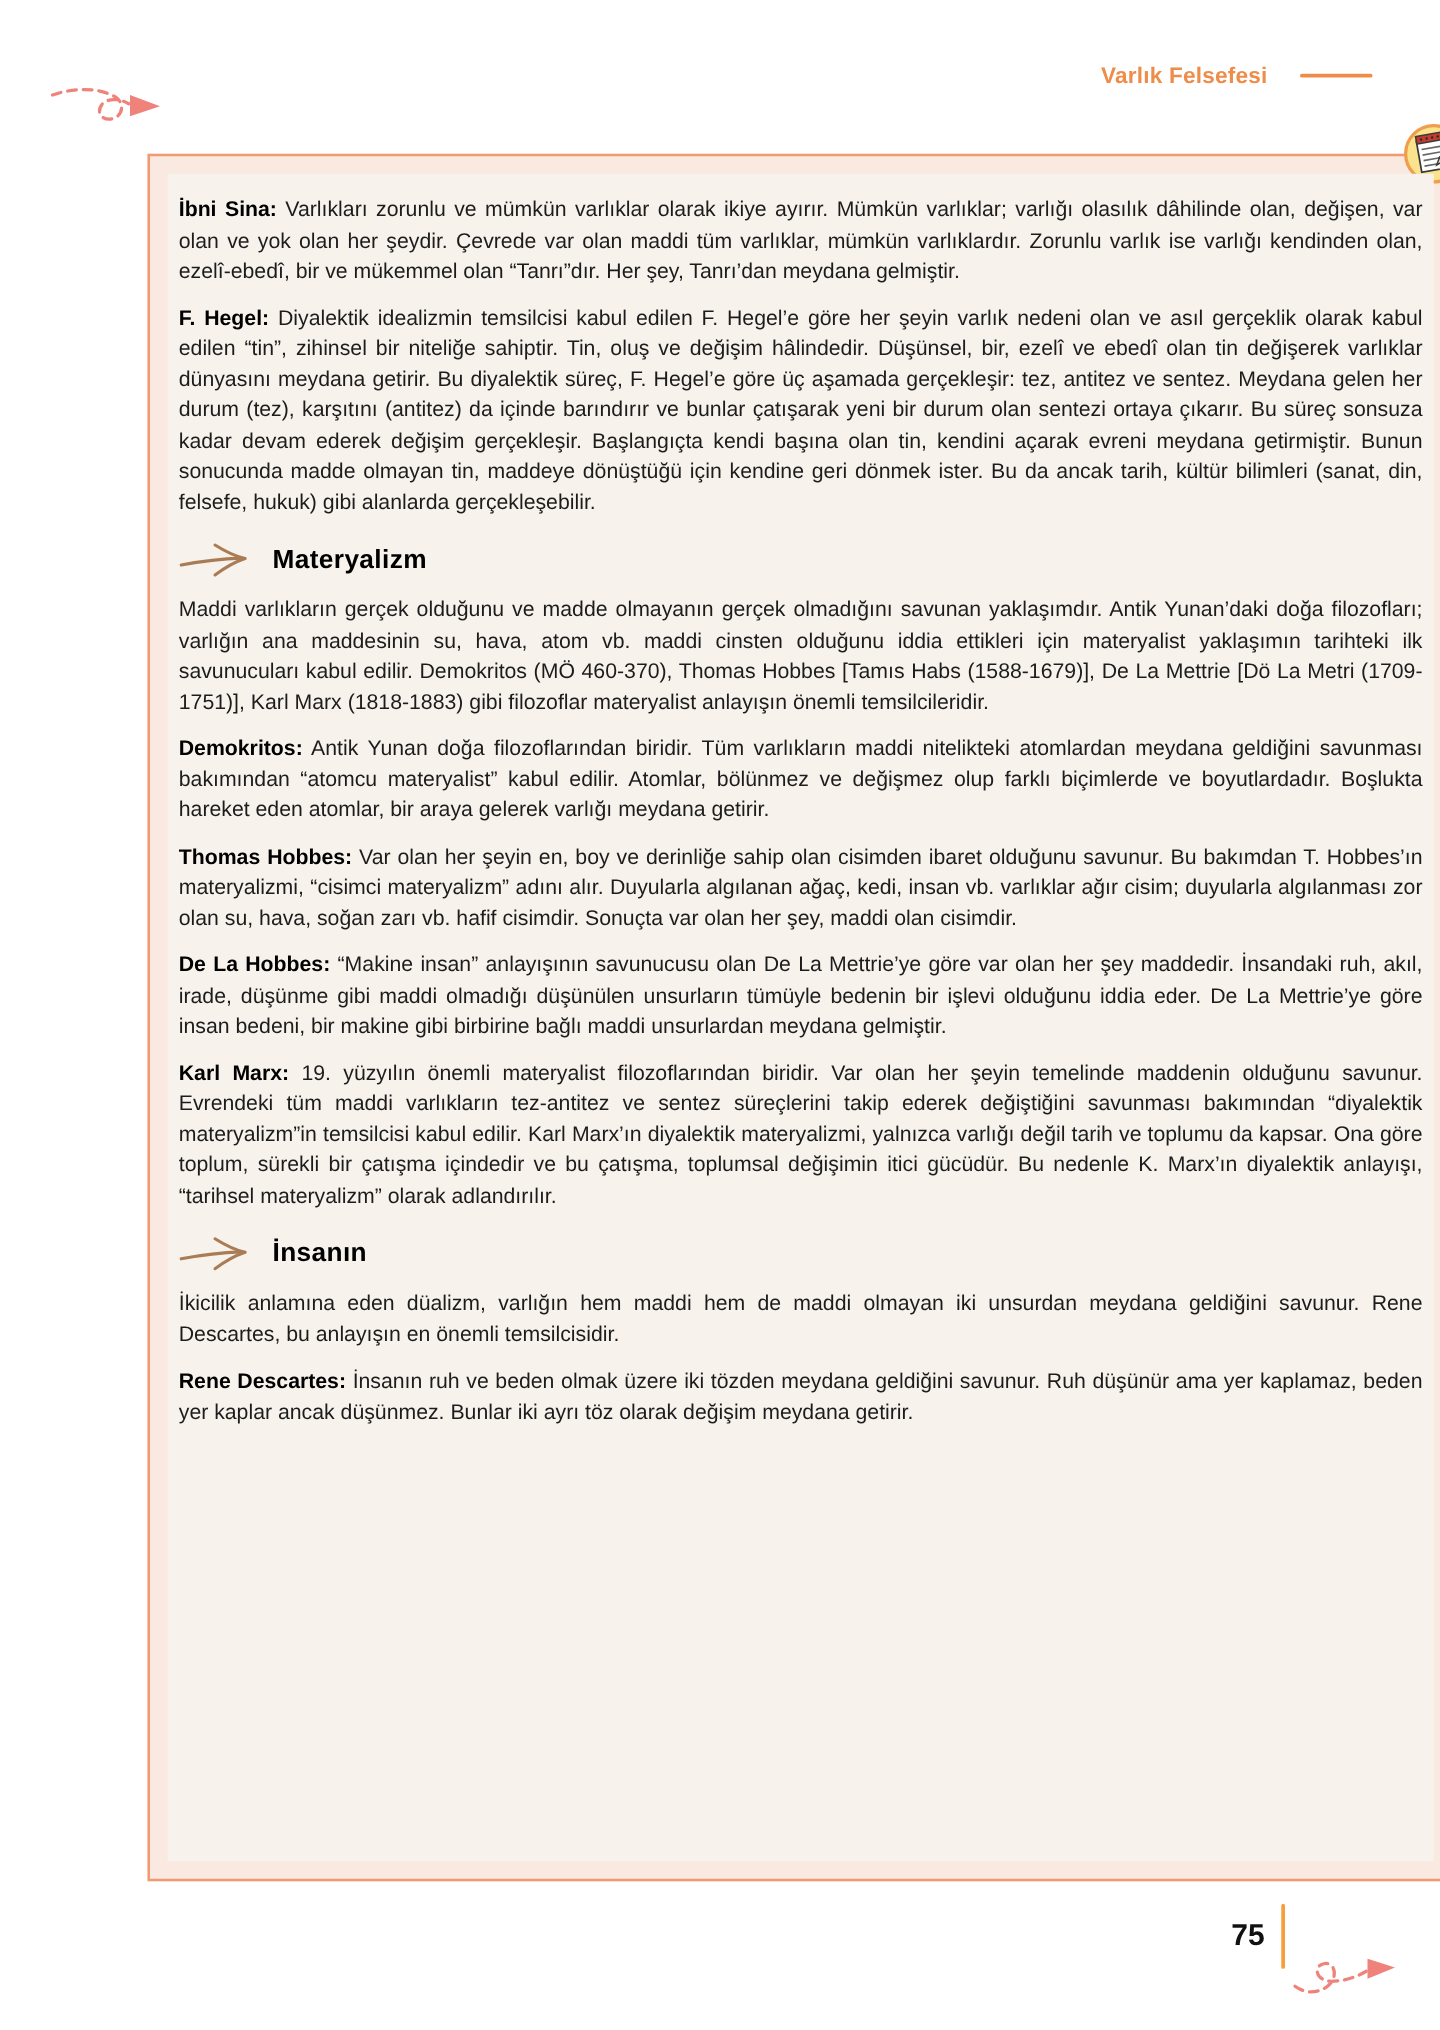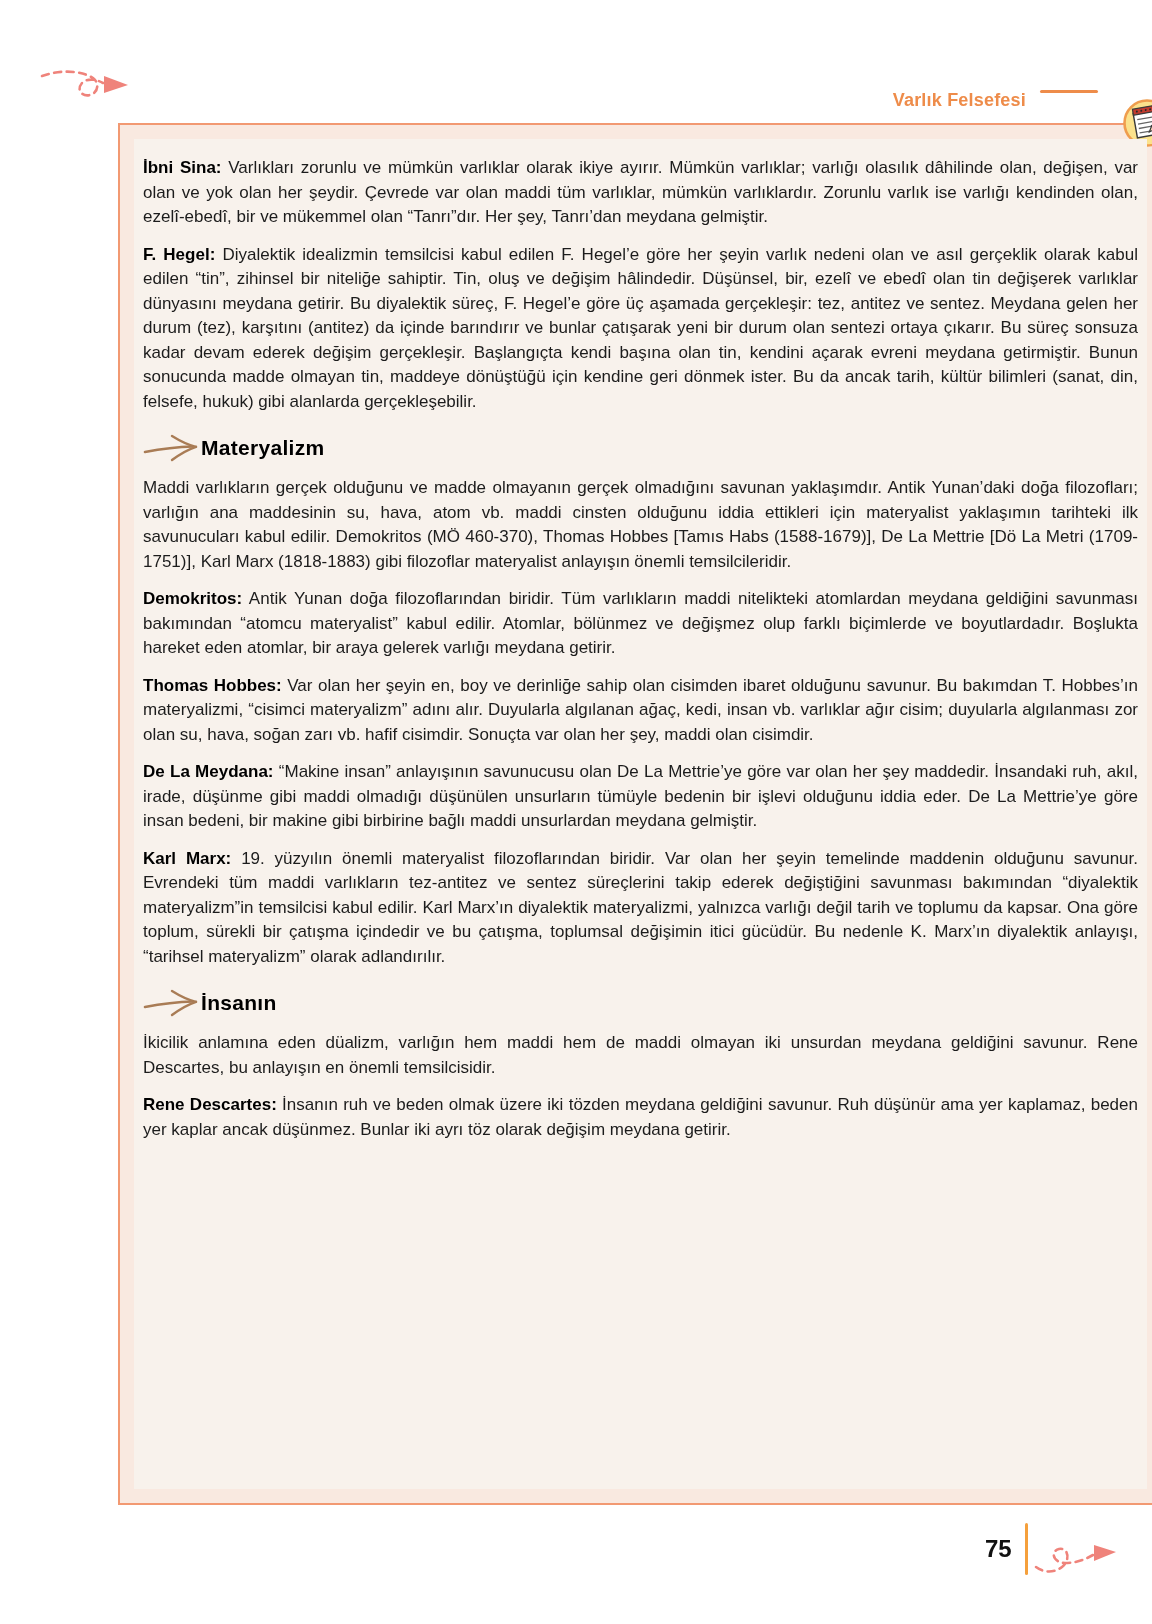"Varlık Felsefesi" .page-header { align-items: flex-start -> center; gap: 14px -> 26px; margin-top: 40px -> none }
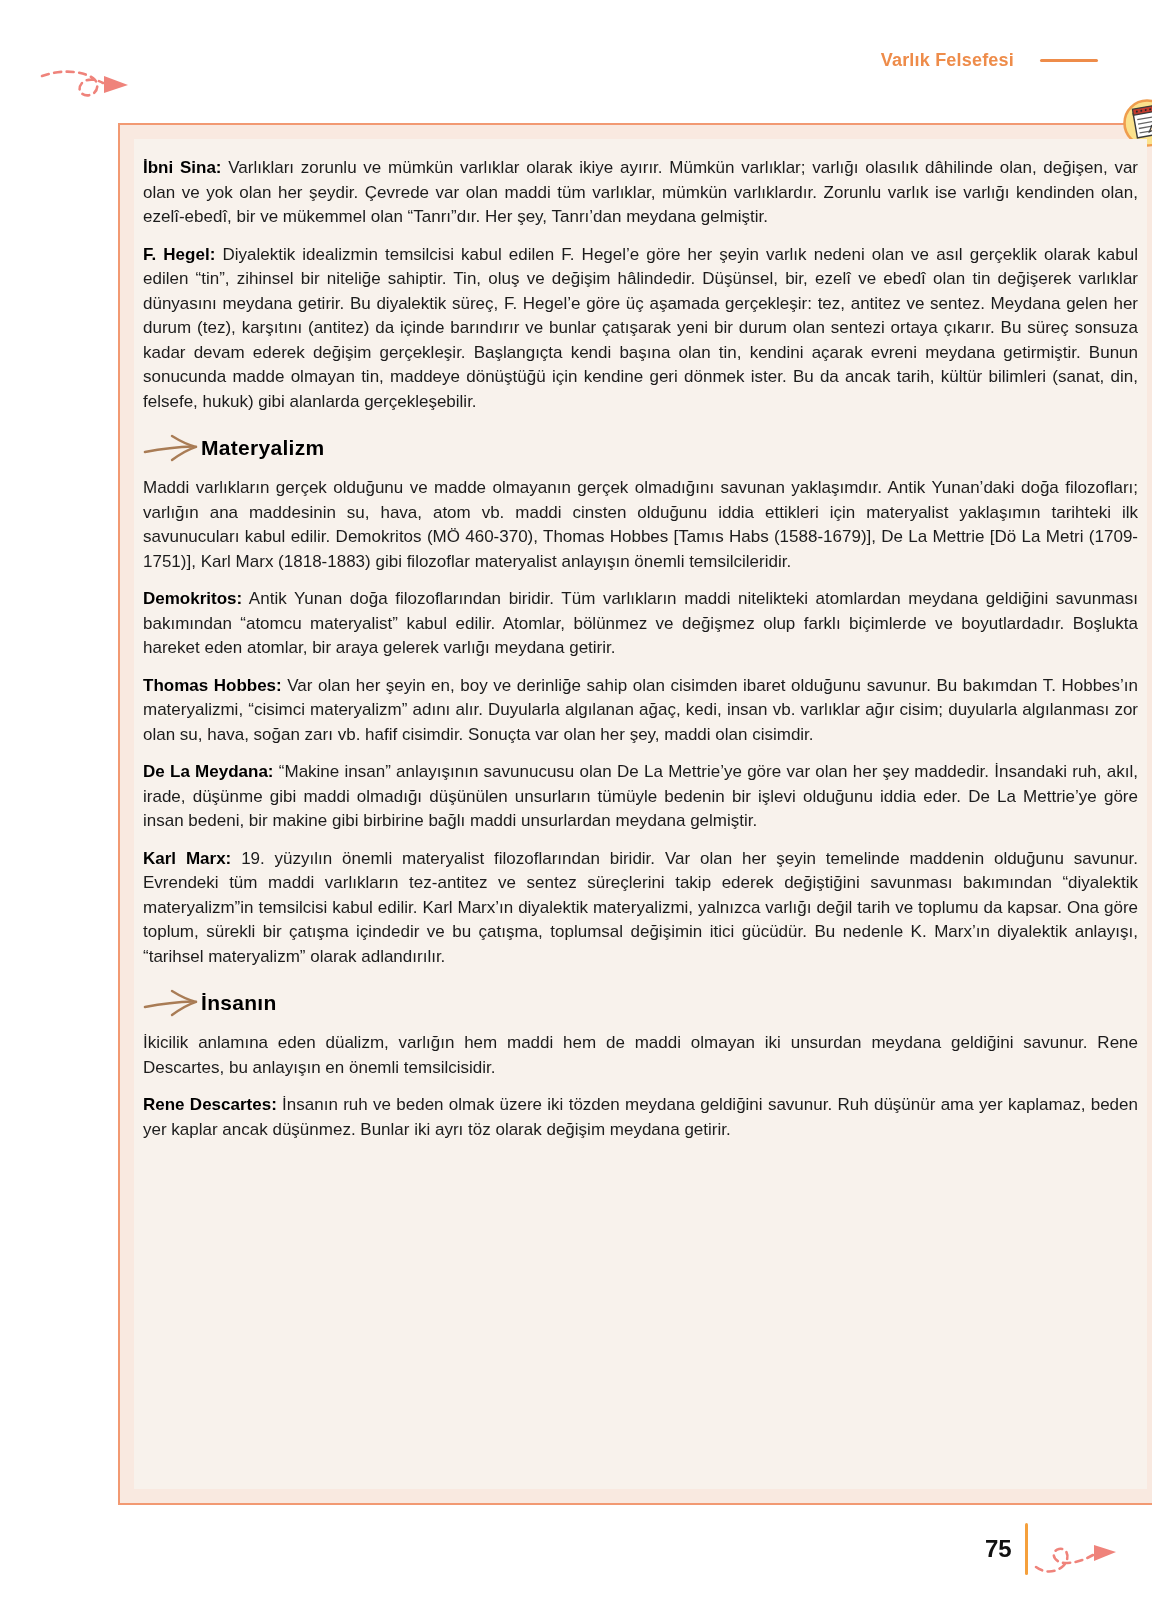"Materyalizm" .section-heading { gap: none -> 17px }
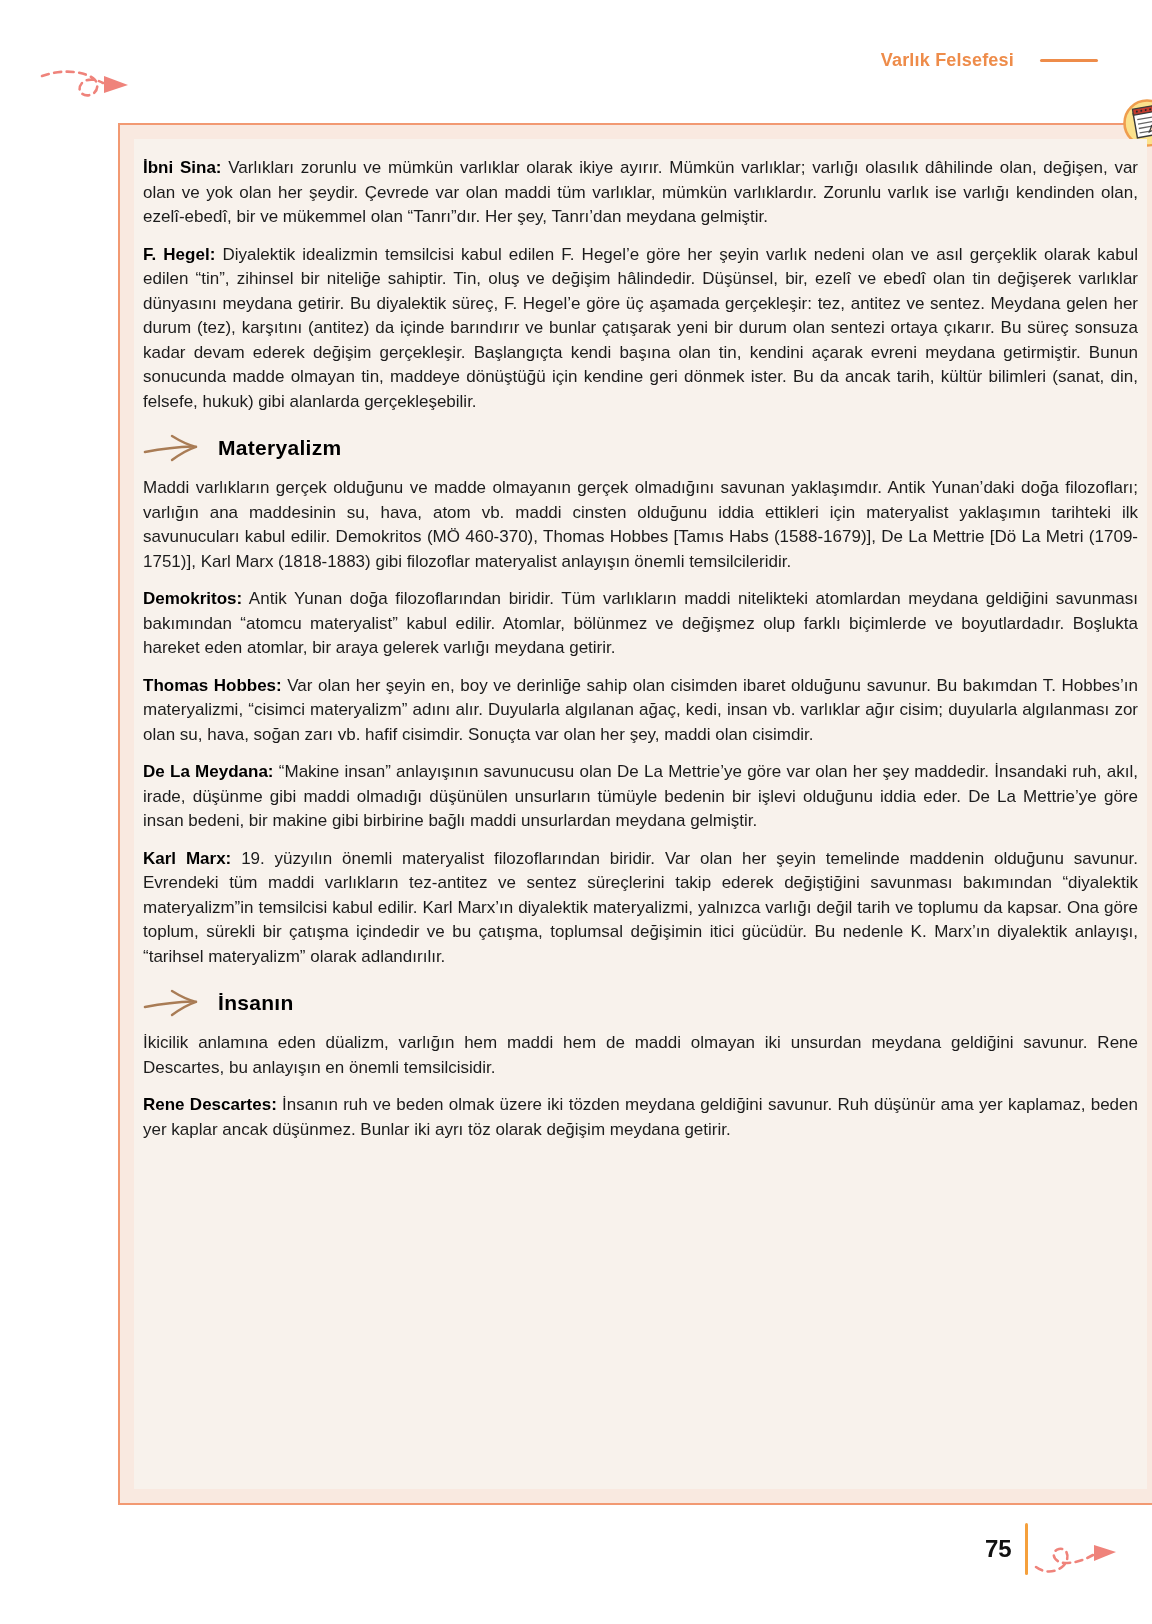"De La Meydana:" b.term { text: Meydana -> Hobbes }
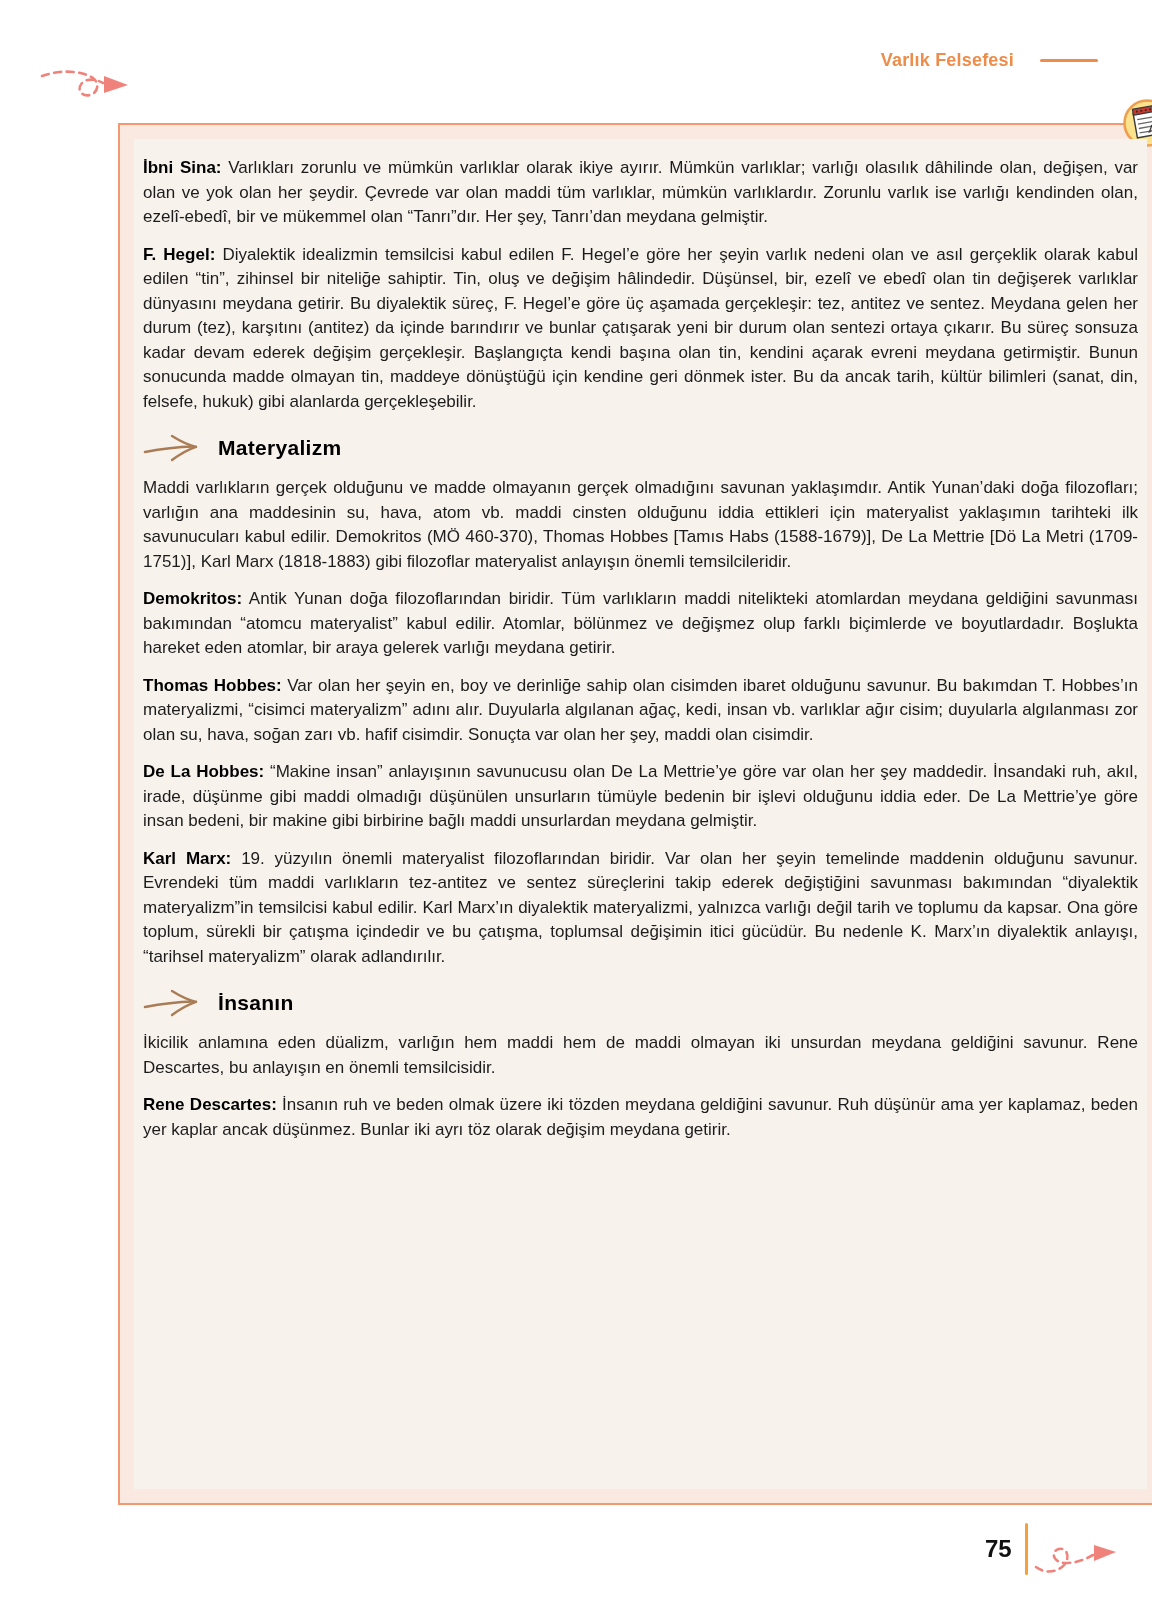"75" .page-footer { align-items: flex-end -> flex-start }
